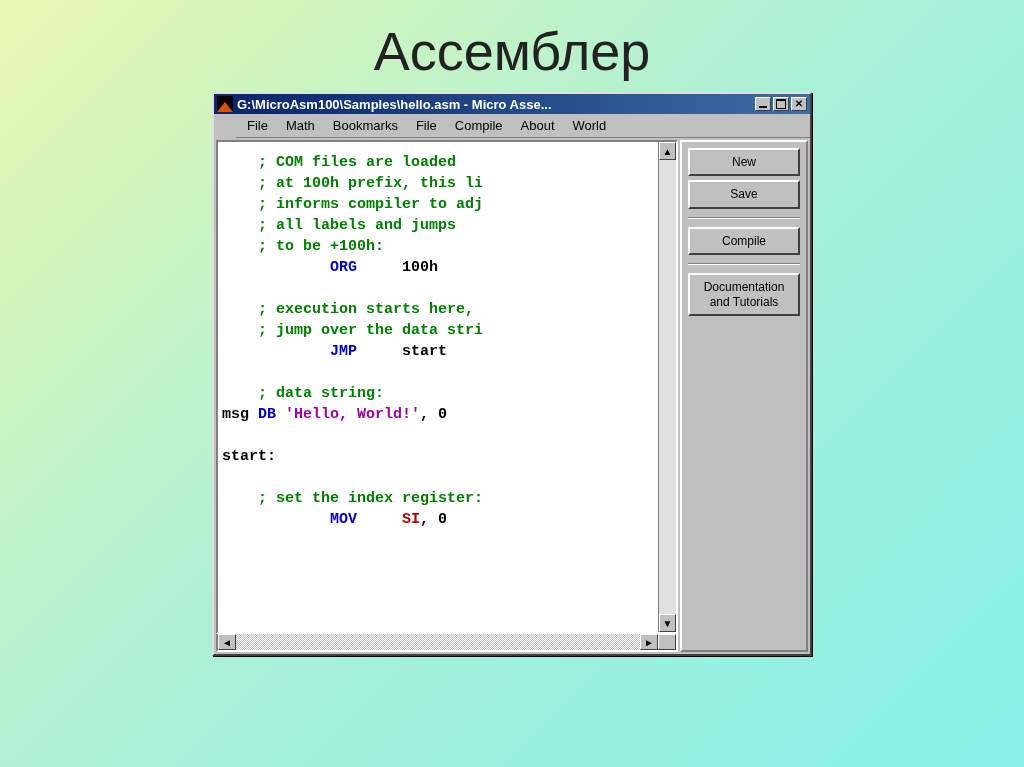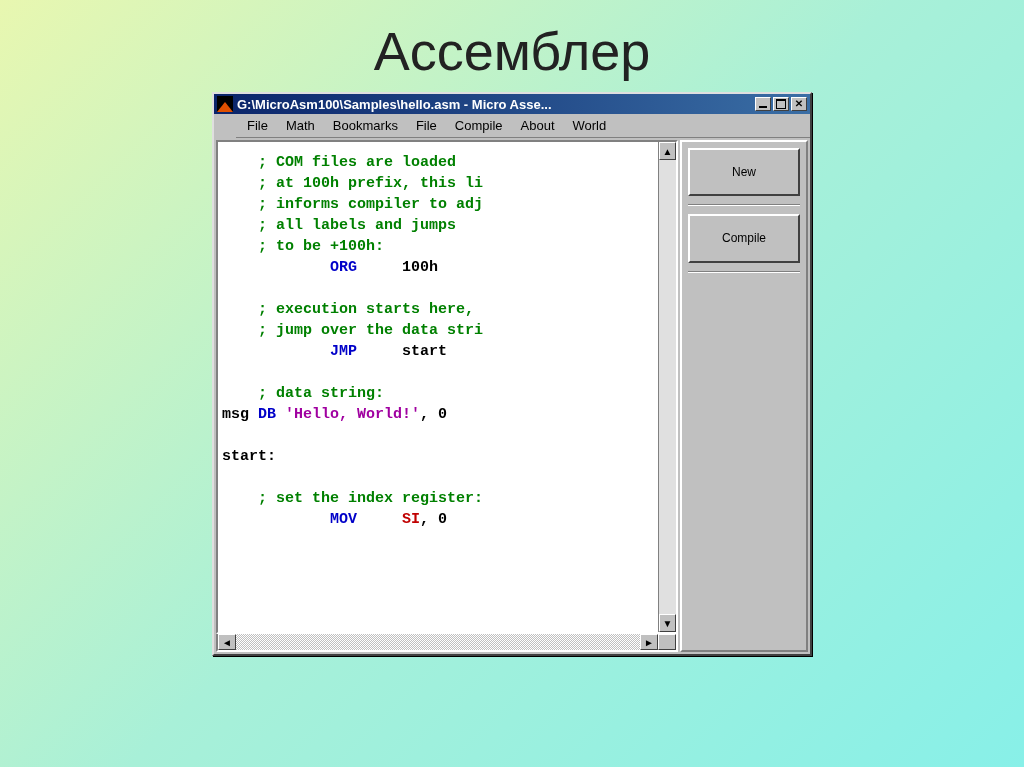"New" .sidebar .btn { padding: 15px 2px -> 5px 2px }
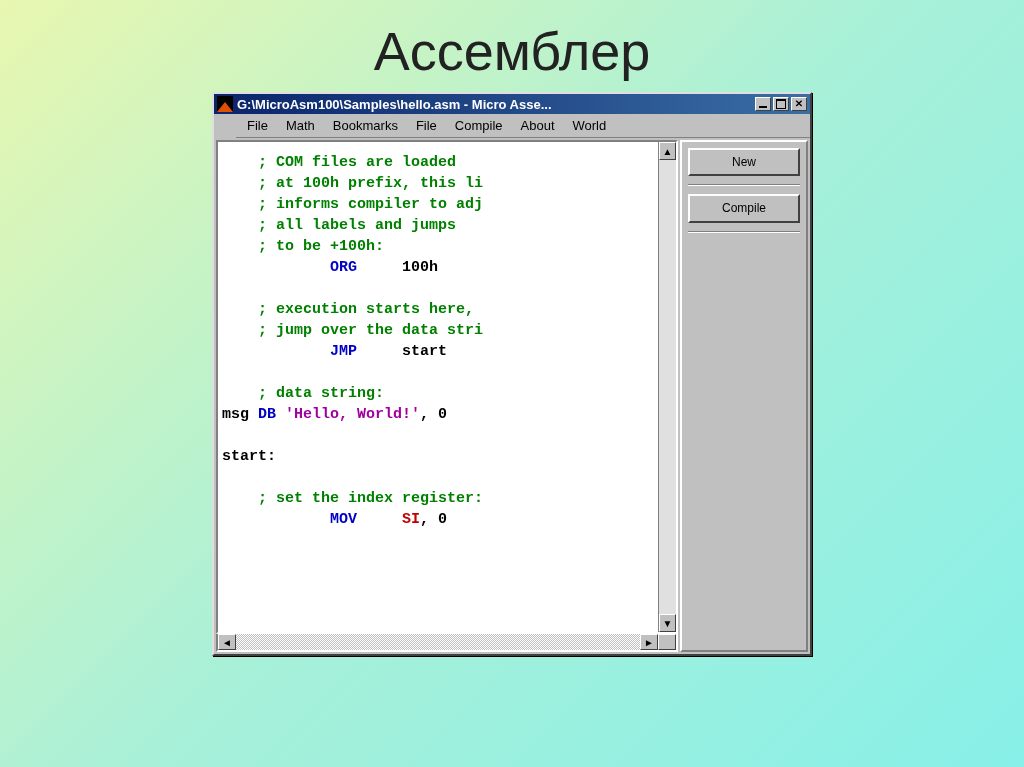"Save" div.btn { html: none -> <div>Save</div> }
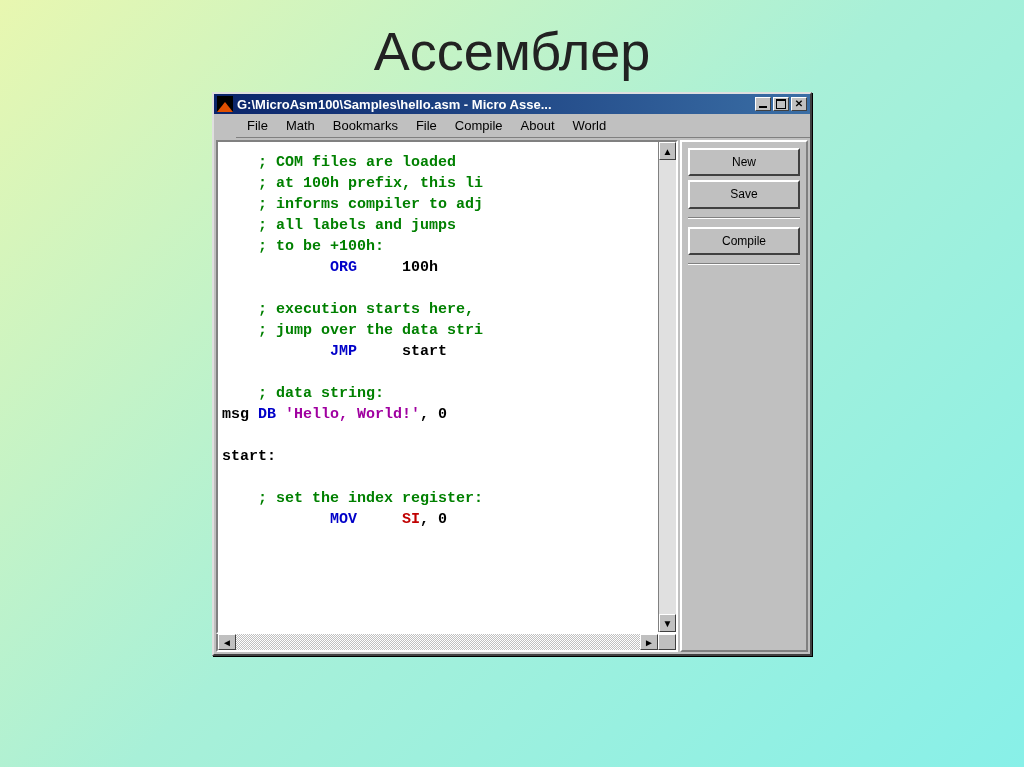"Documentation" div.btn { html: none -> <div>Documentation and Tutorials</div> }
